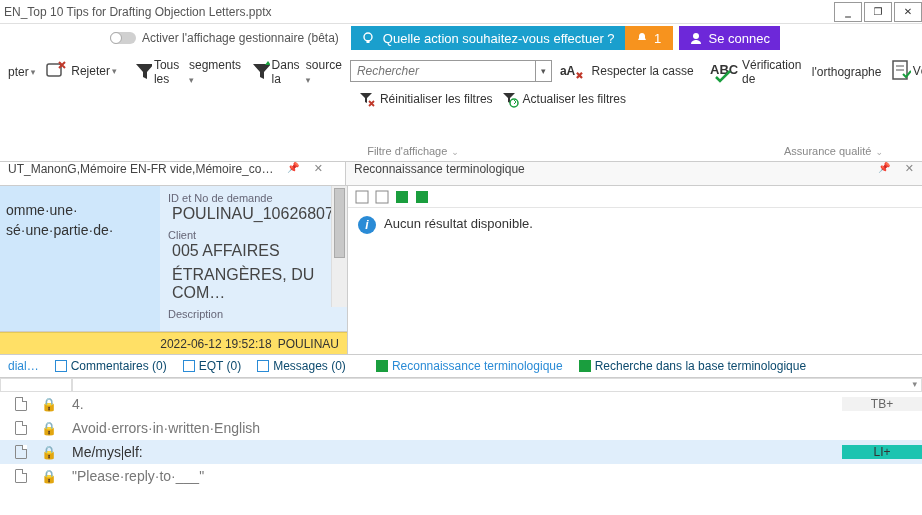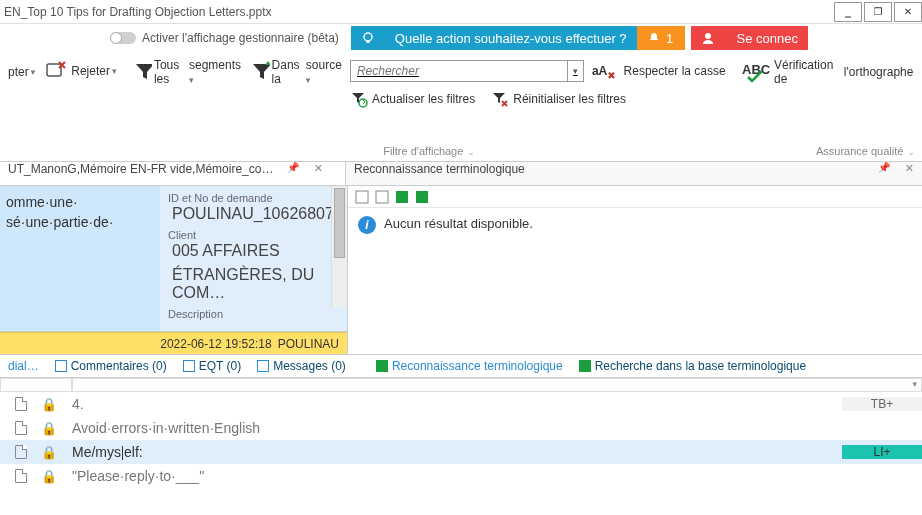"Quelle action souhaitez-vous effectuer ?" .askbox { gap: 20px -> 8px }
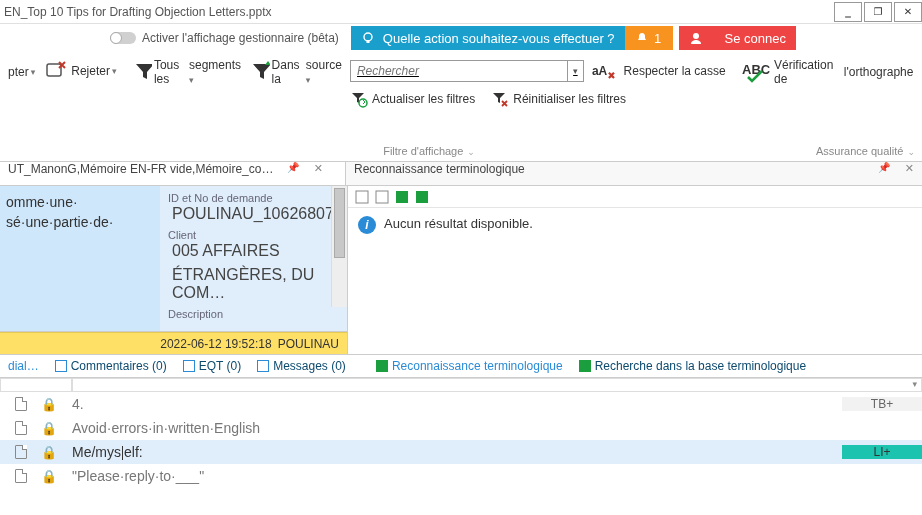"Se connec" .signin { background: #ef4444 -> #6d28d9; gap: 22px -> 6px }
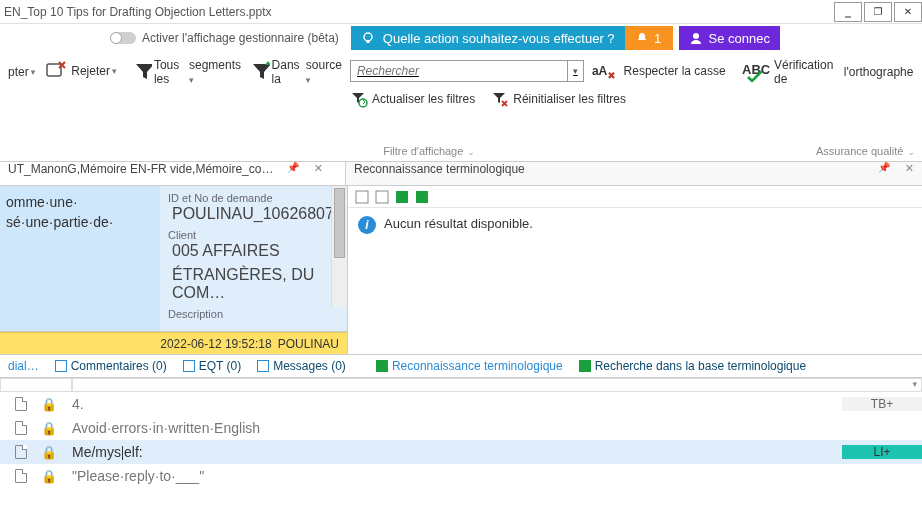"Rechercher" .searchbox { text-decoration: underline -> none; width: 234px -> 202px }
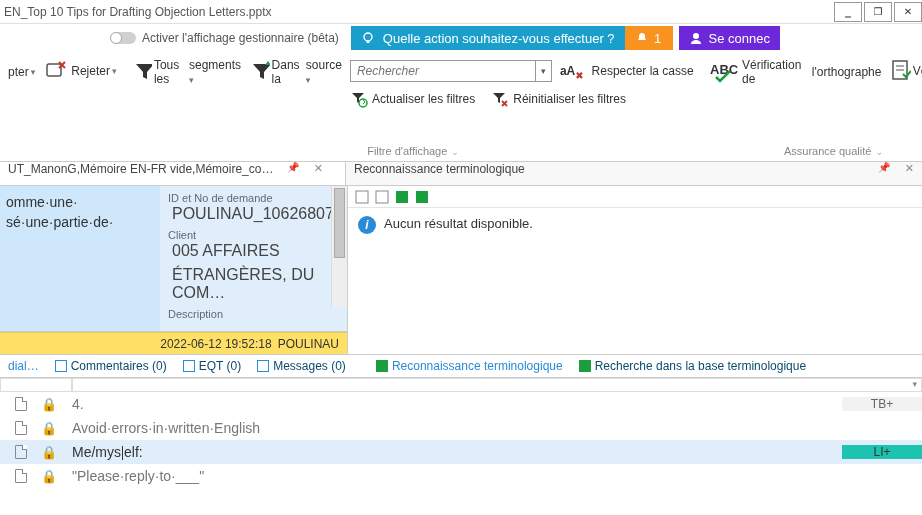"Actualiser les filtres" div.inlinebtn { order: before "Réinitialiser les filtres" -> after "Réinitialiser les filtres" }
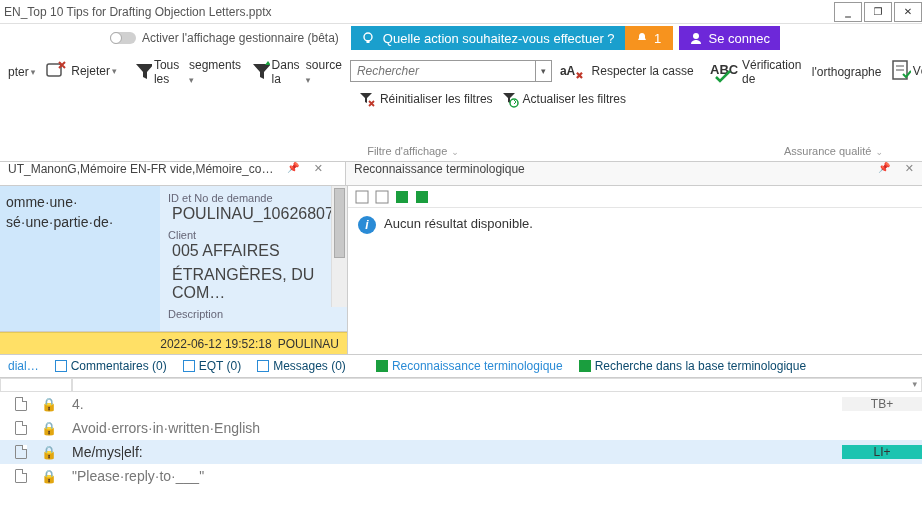"omme·une·" .segtext { padding: 7px 6px -> 15px 6px }
